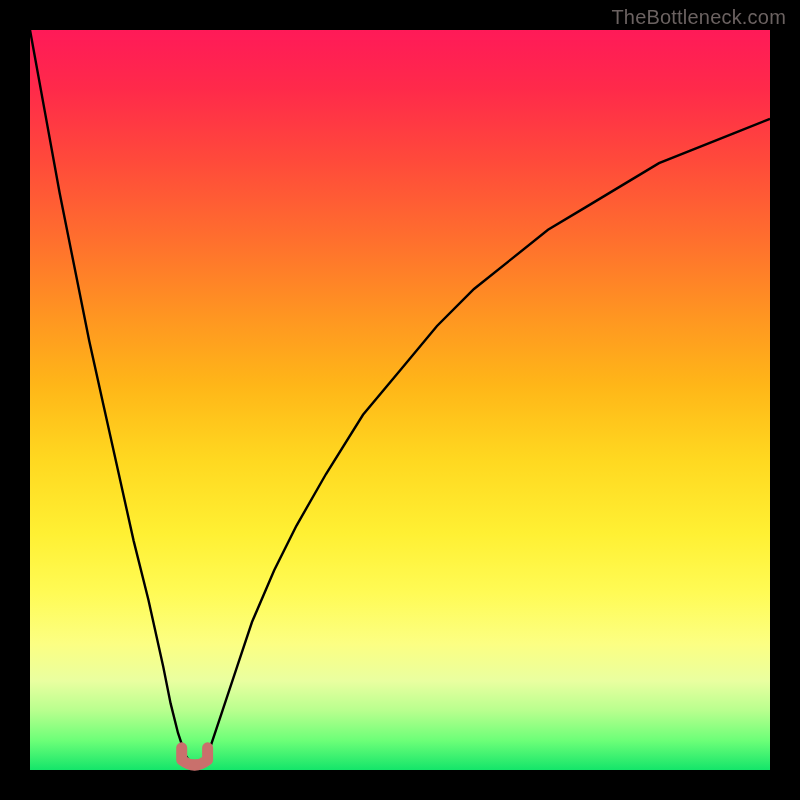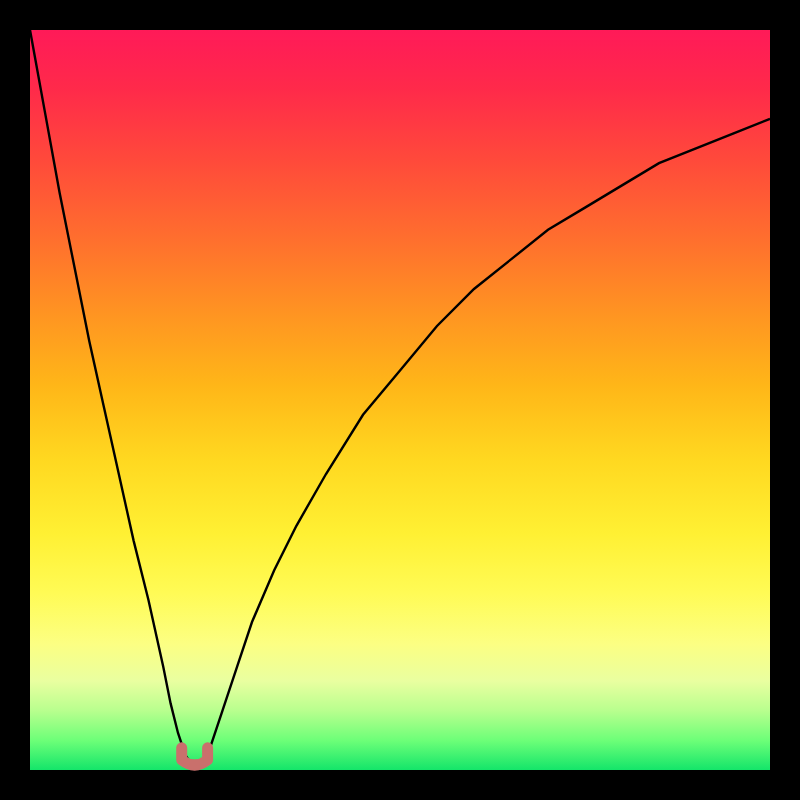"TheBottleneck.com" div.watermark { html: none -> <div>TheBottleneck.com</div> }
